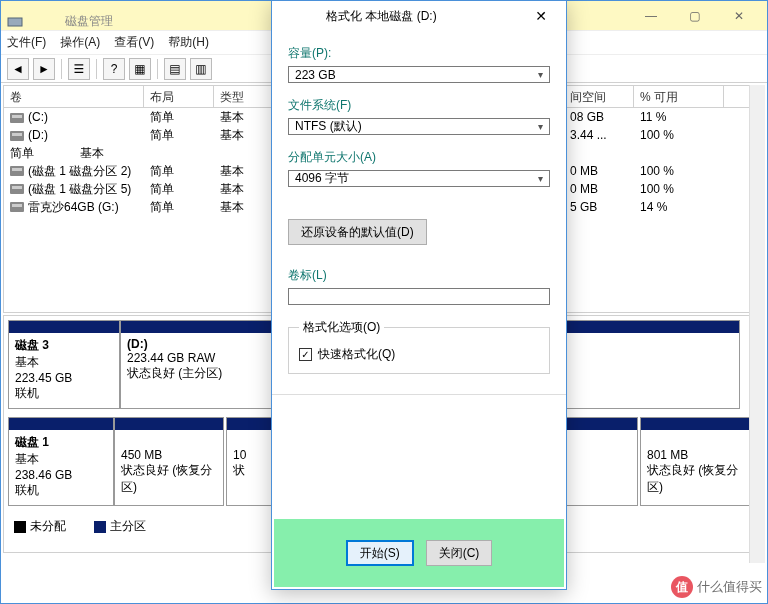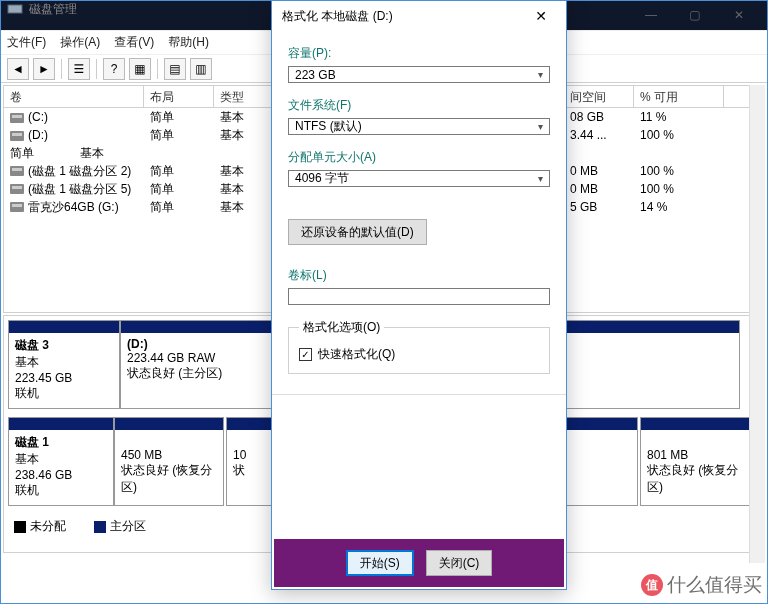"磁盘管理" .titlebar { align-items: flex-start -> flex-end; background: #0f172a -> #fef9c3; gap: none -> 36px }
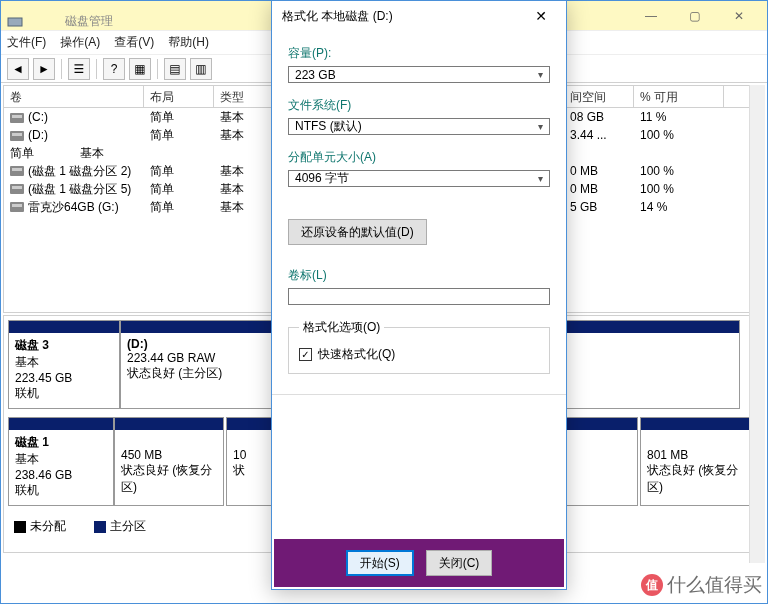"格式化 本地磁盘 (D:)" .dlg-title .t { margin-left: none -> 44px }
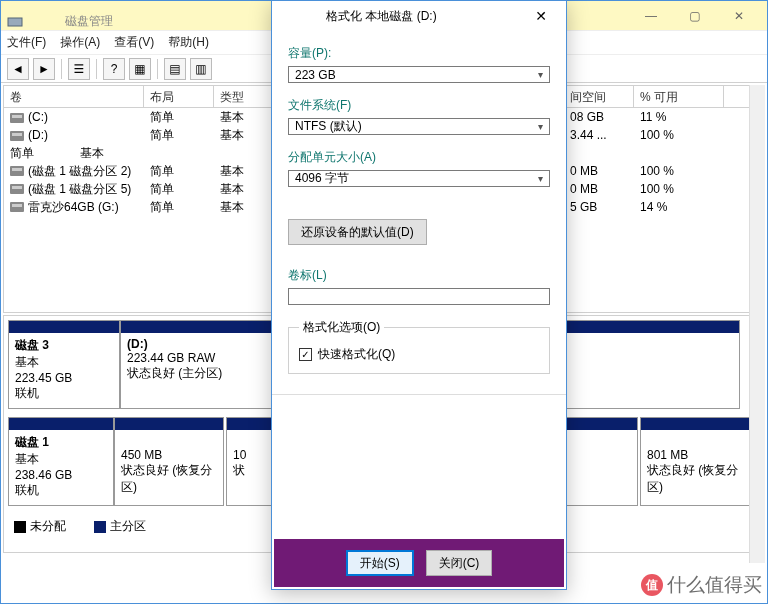"开始(S)" .dlg-foot { background: #701a75 -> #86efac; height: 48px -> 68px }
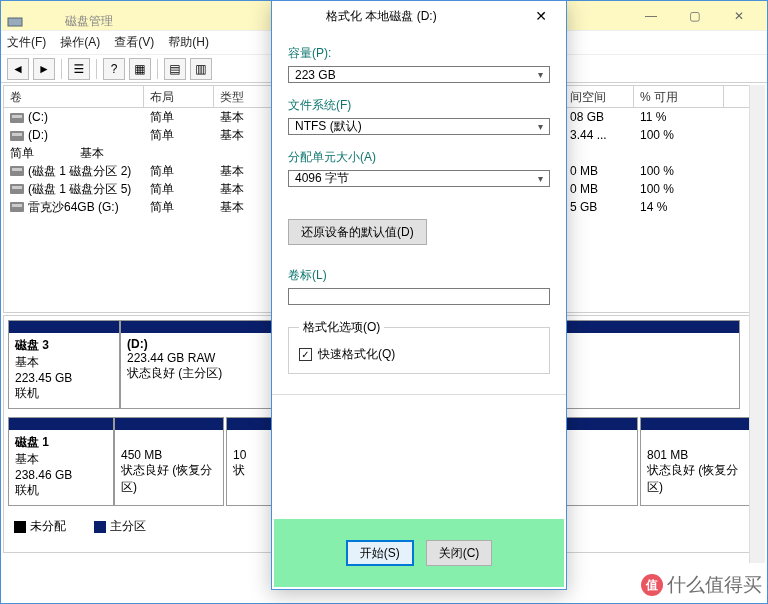"什么值得买" .watermark .t { font-size: 19px -> 13px }
